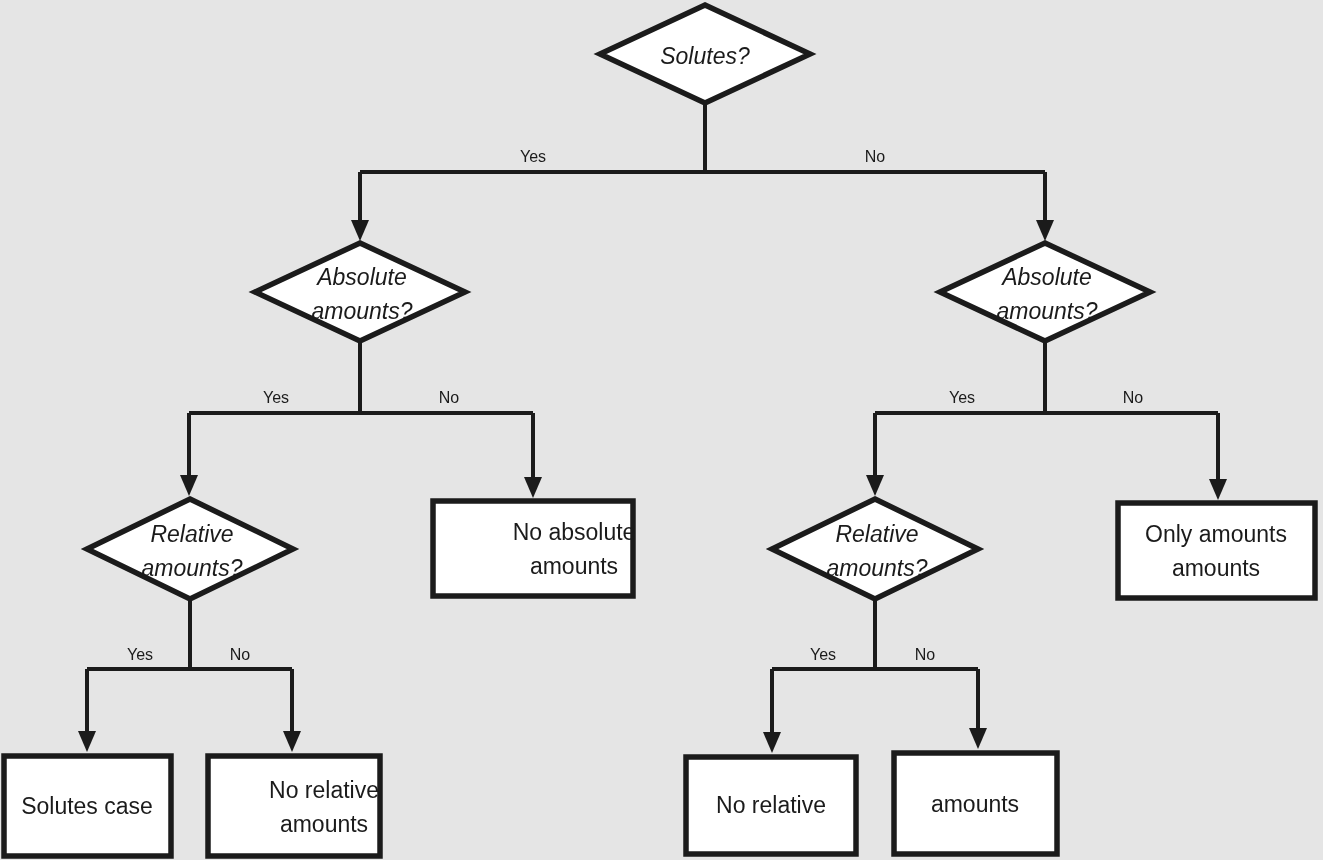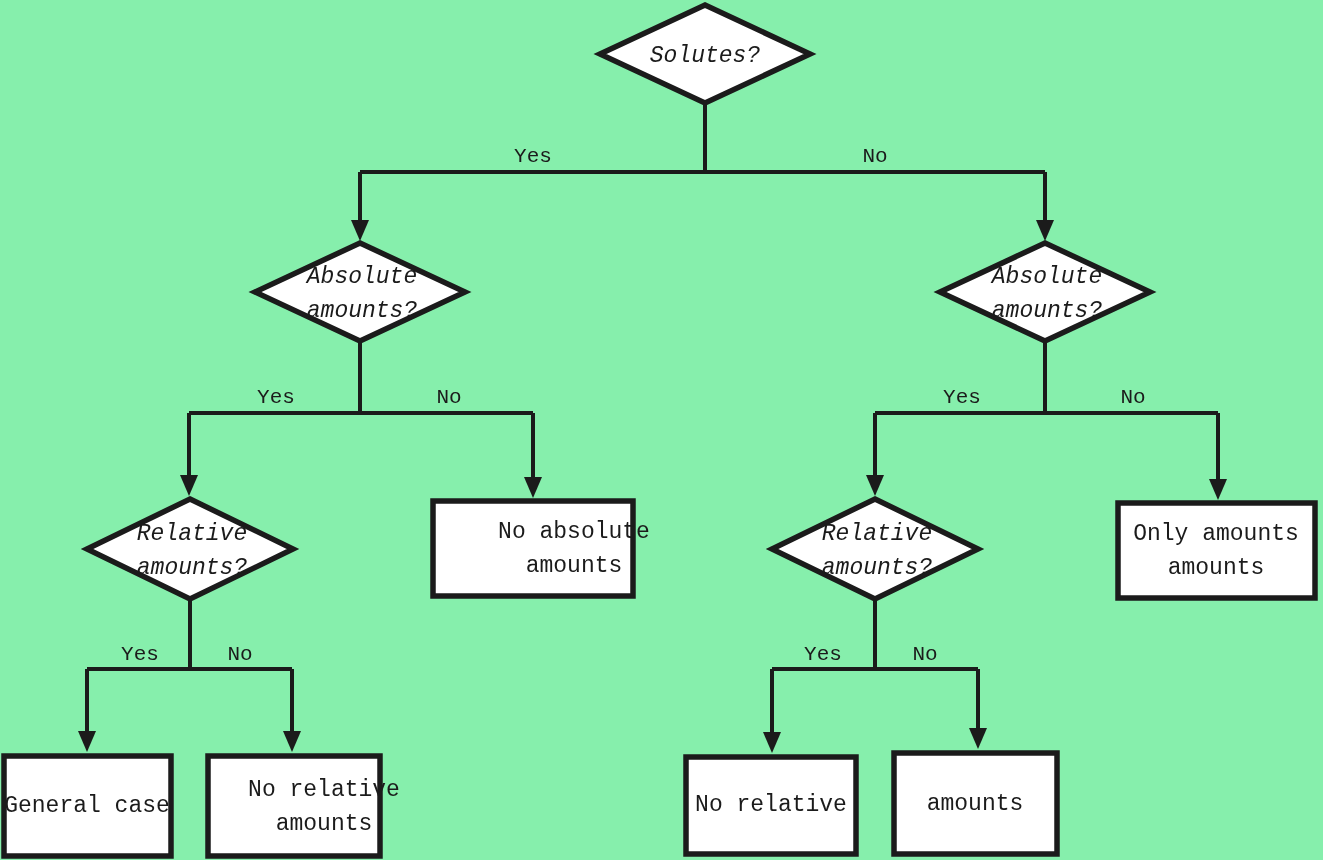"Solutes?" #stage { background: #86efac -> #e5e5e5; font-family: Liberation Mono, monospace -> Liberation Sans, sans-serif }
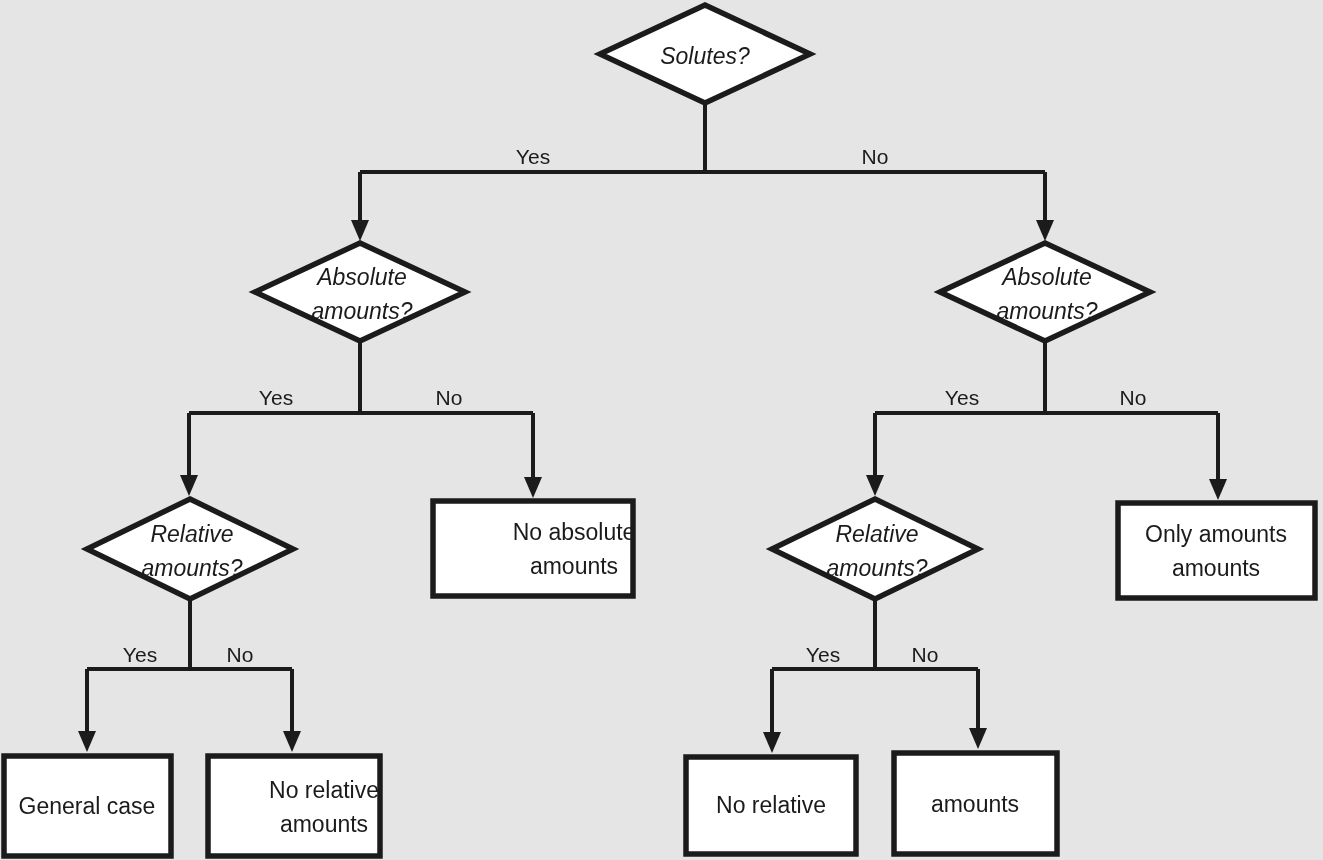"Yes" .lbl.edge { font-size: 21px -> 16px }
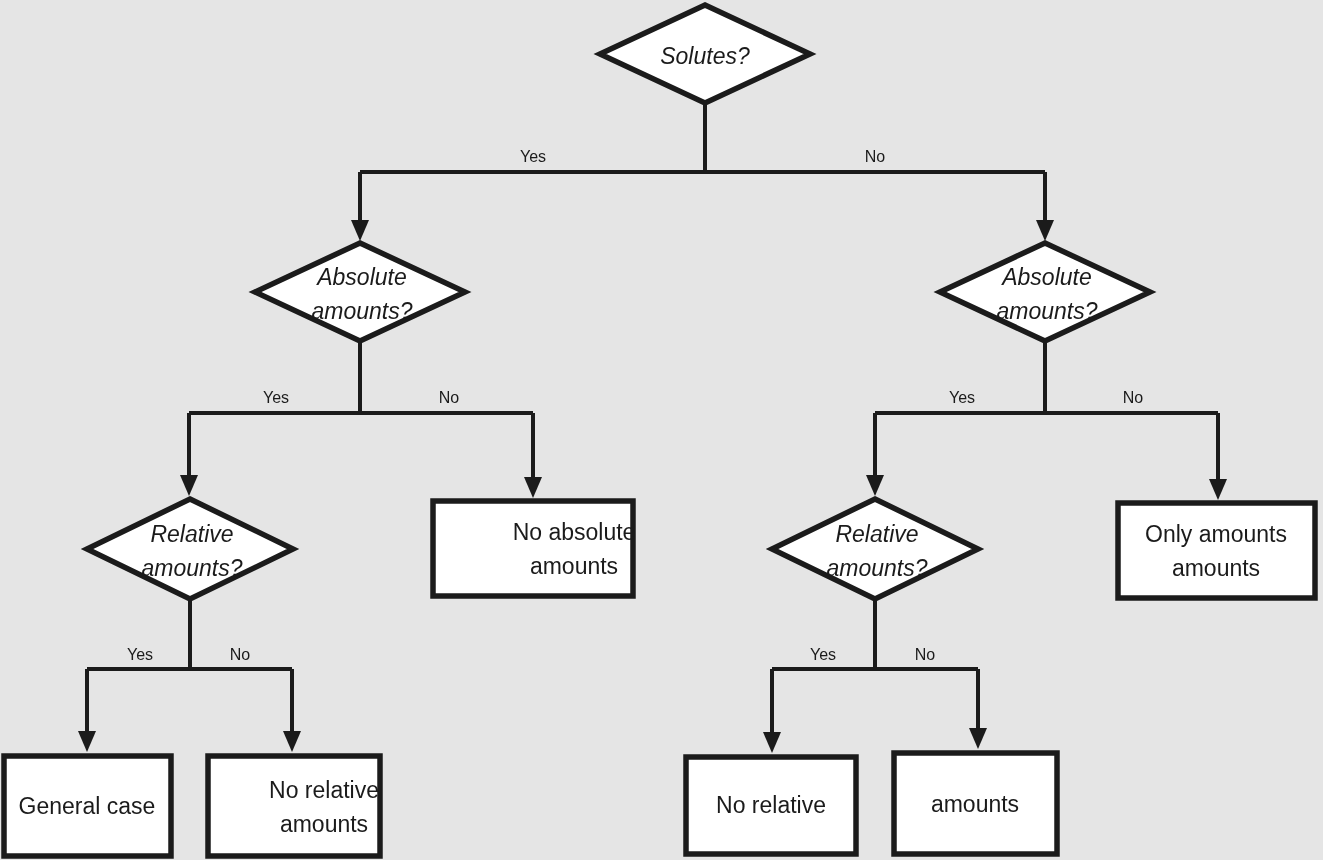"General case" div { text: General -> Solutes }
